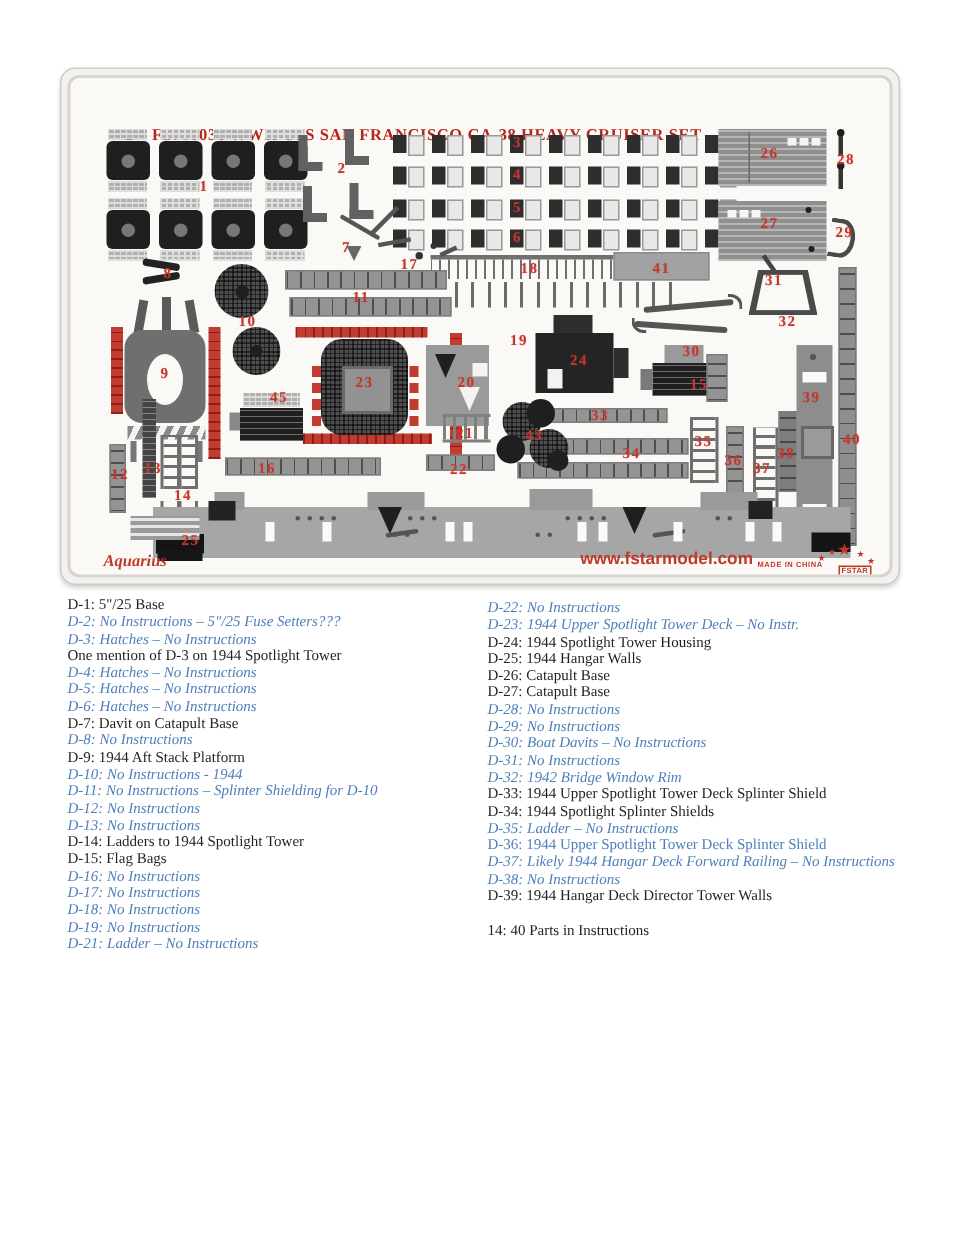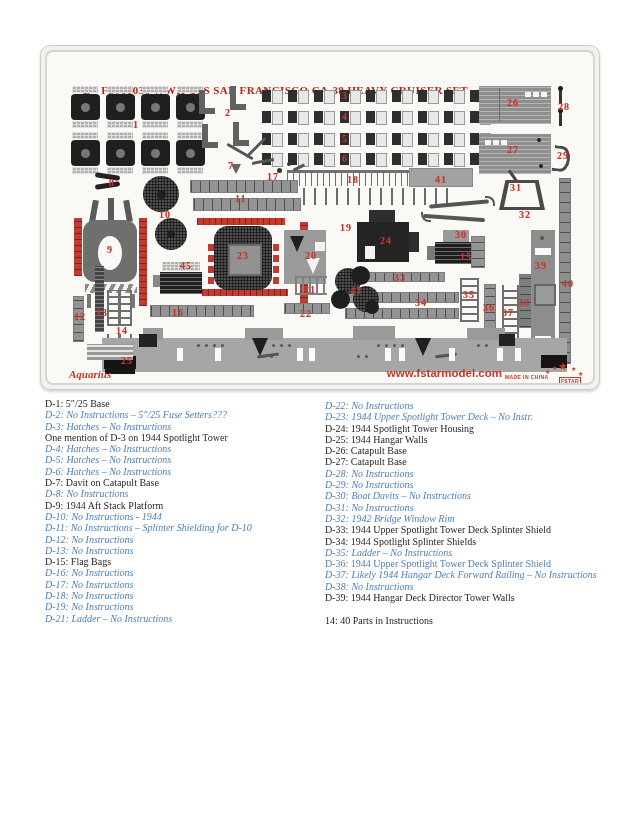"40" span.fret-label { top: 227px -> 237px }
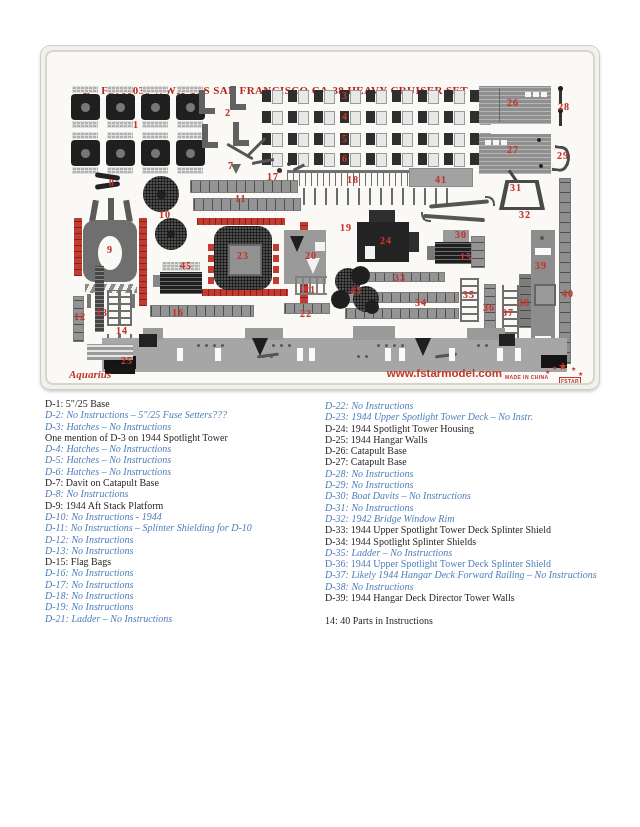"D-14: Ladders to 1944 Spotlight" div.pl-line { html: none -> <div>D-14: Ladders to 1944 Spotlight Tower</div> }
